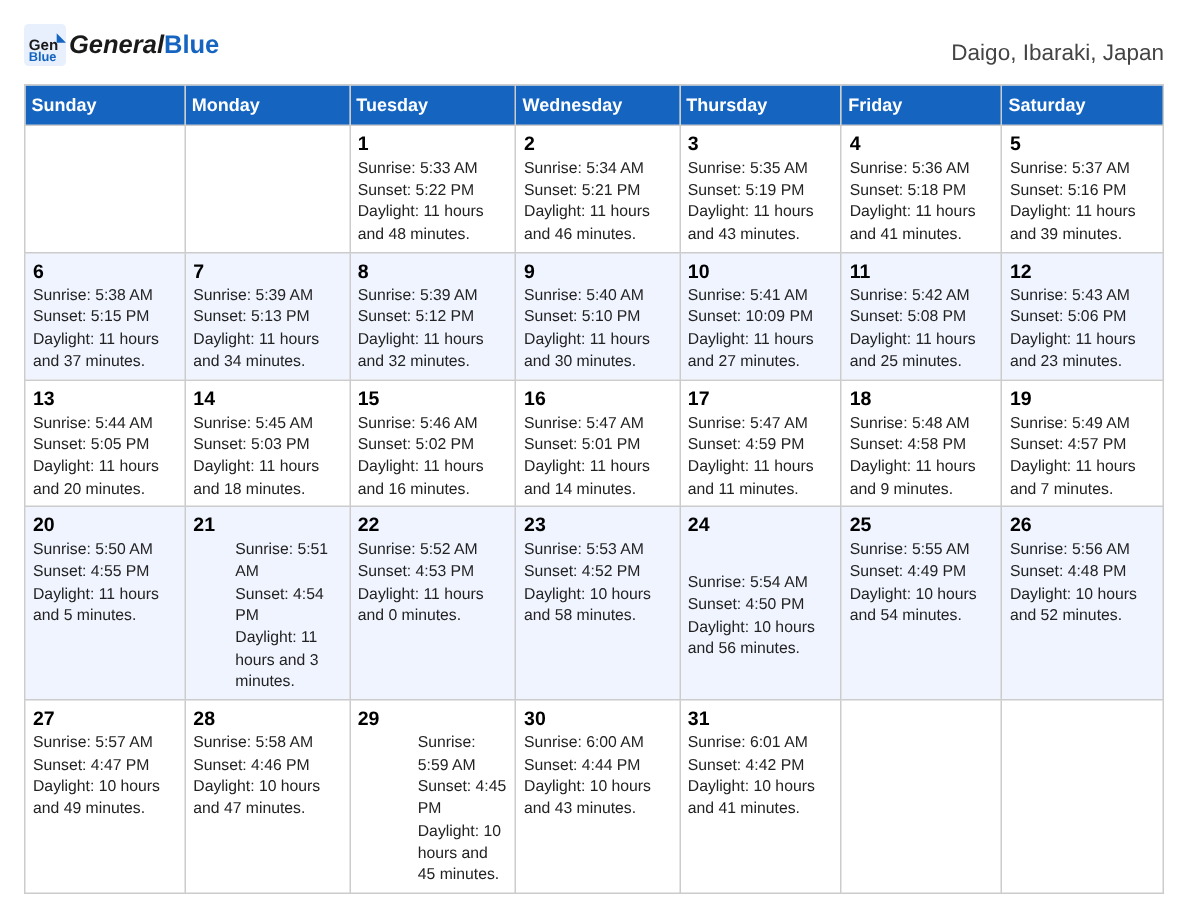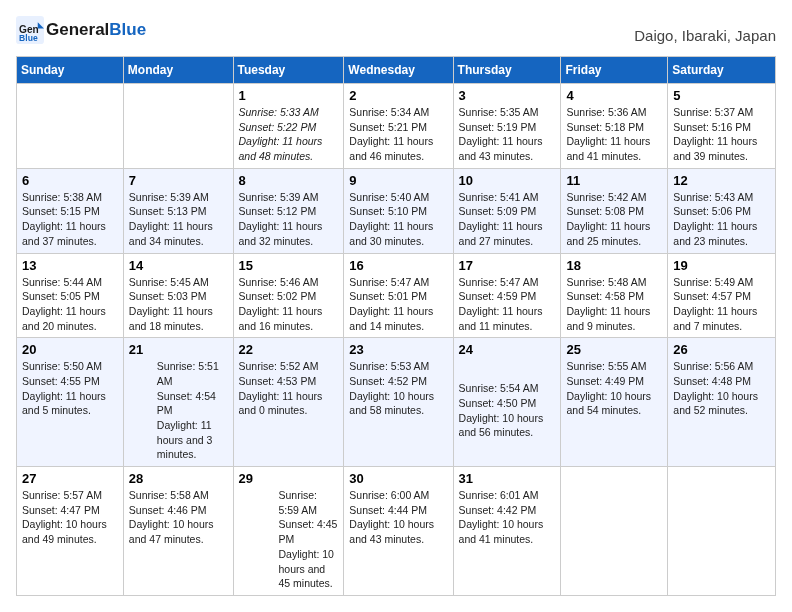"General" span { font-style: none -> italic }
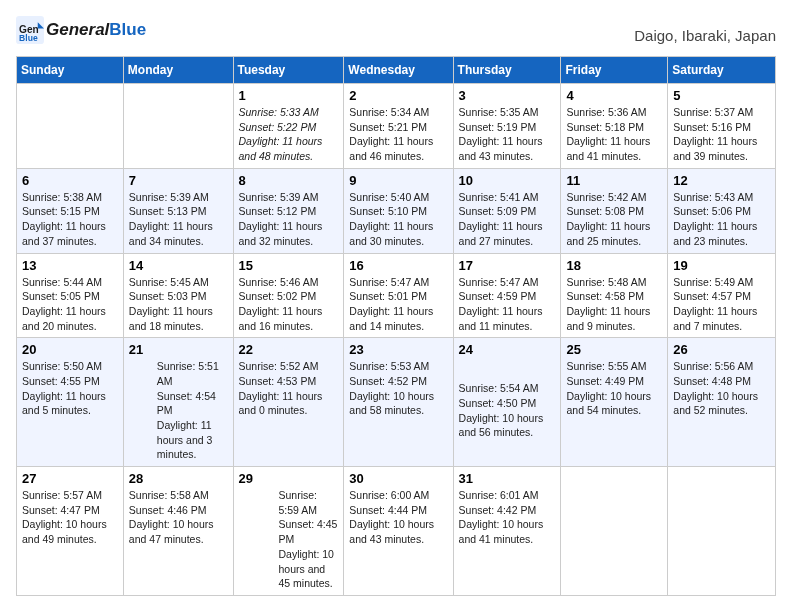"Sunrise: 5:33 AM" div.cell-text { font-style: italic -> none }
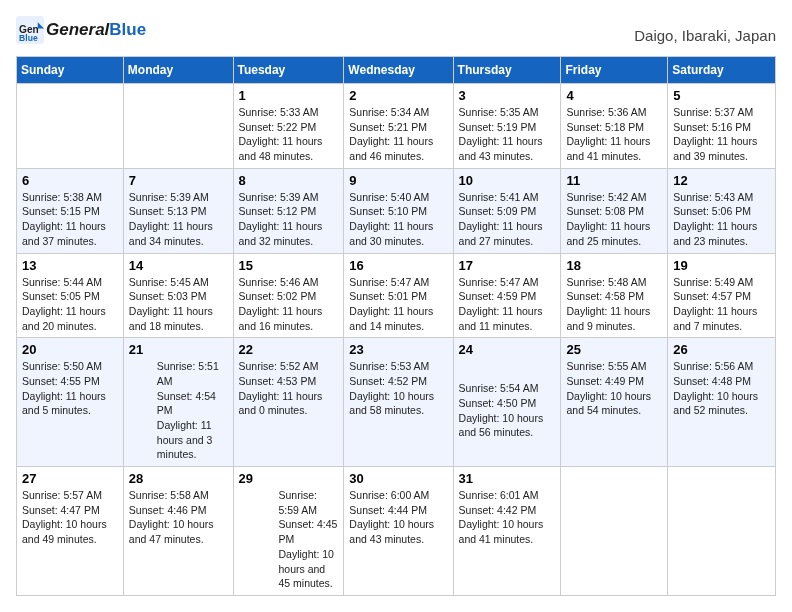"Sunrise: 5:41 AM" div.cell-text { text: 5:09 -> 10:09 }
